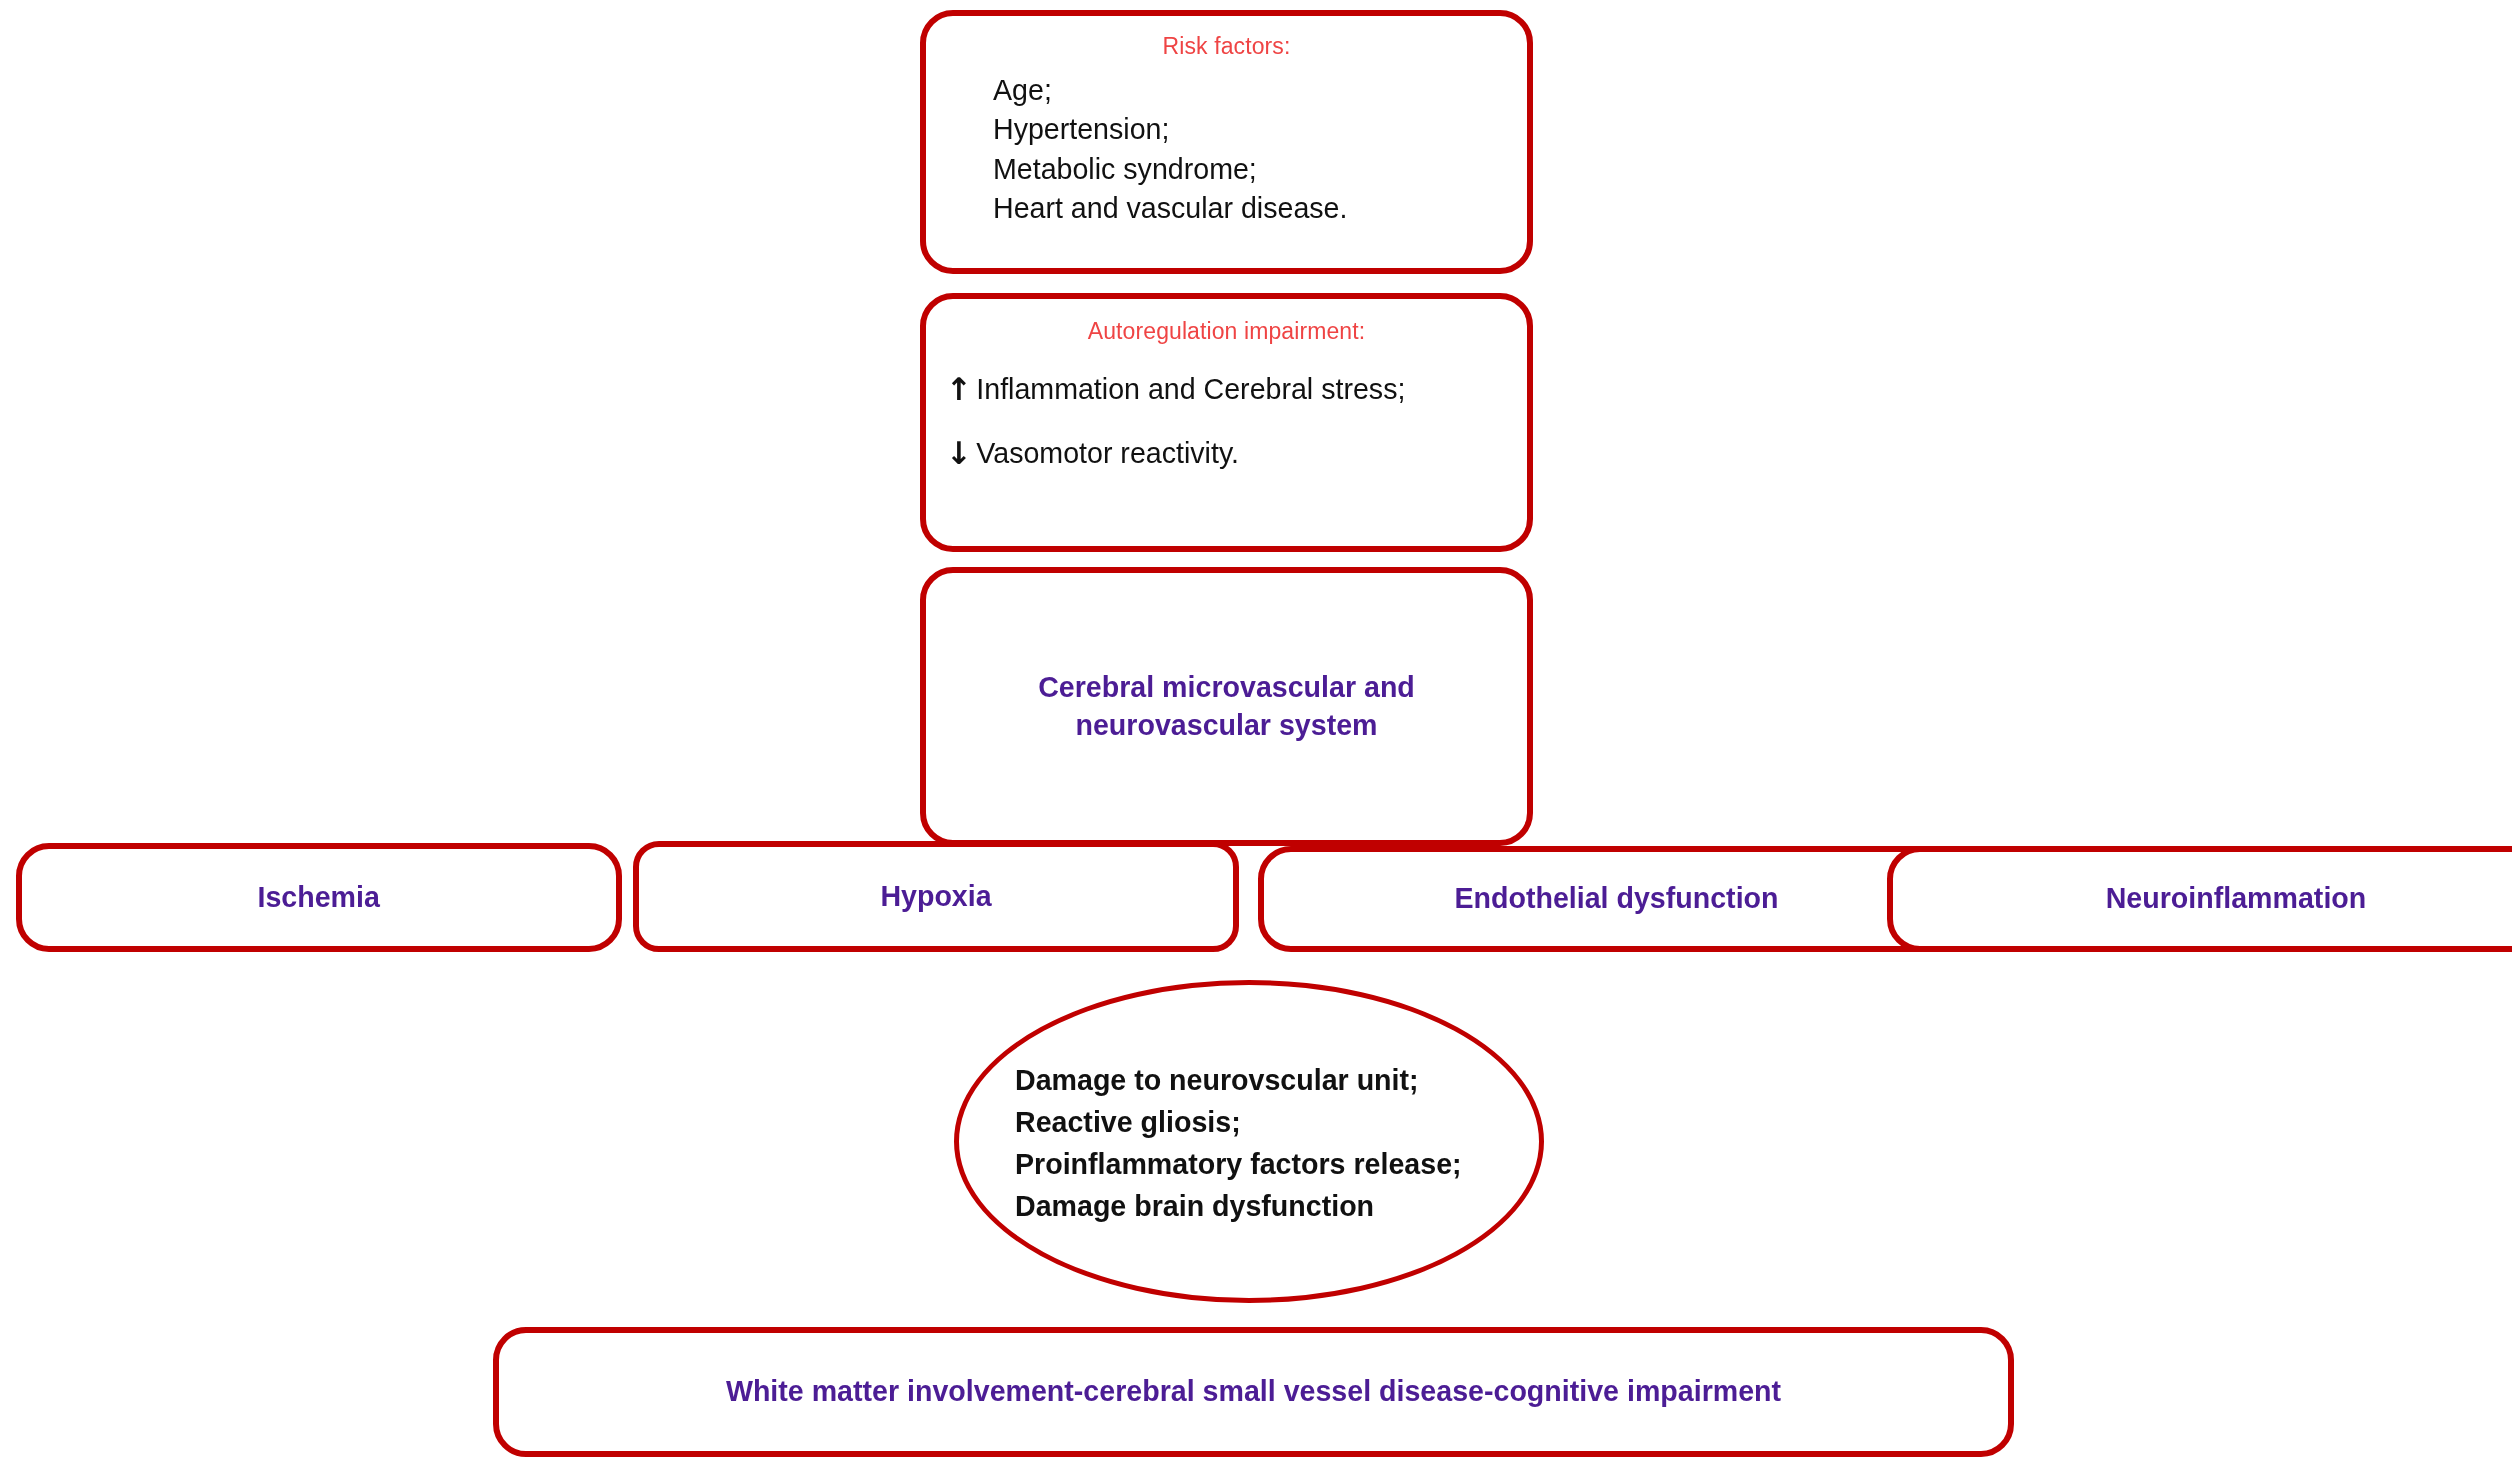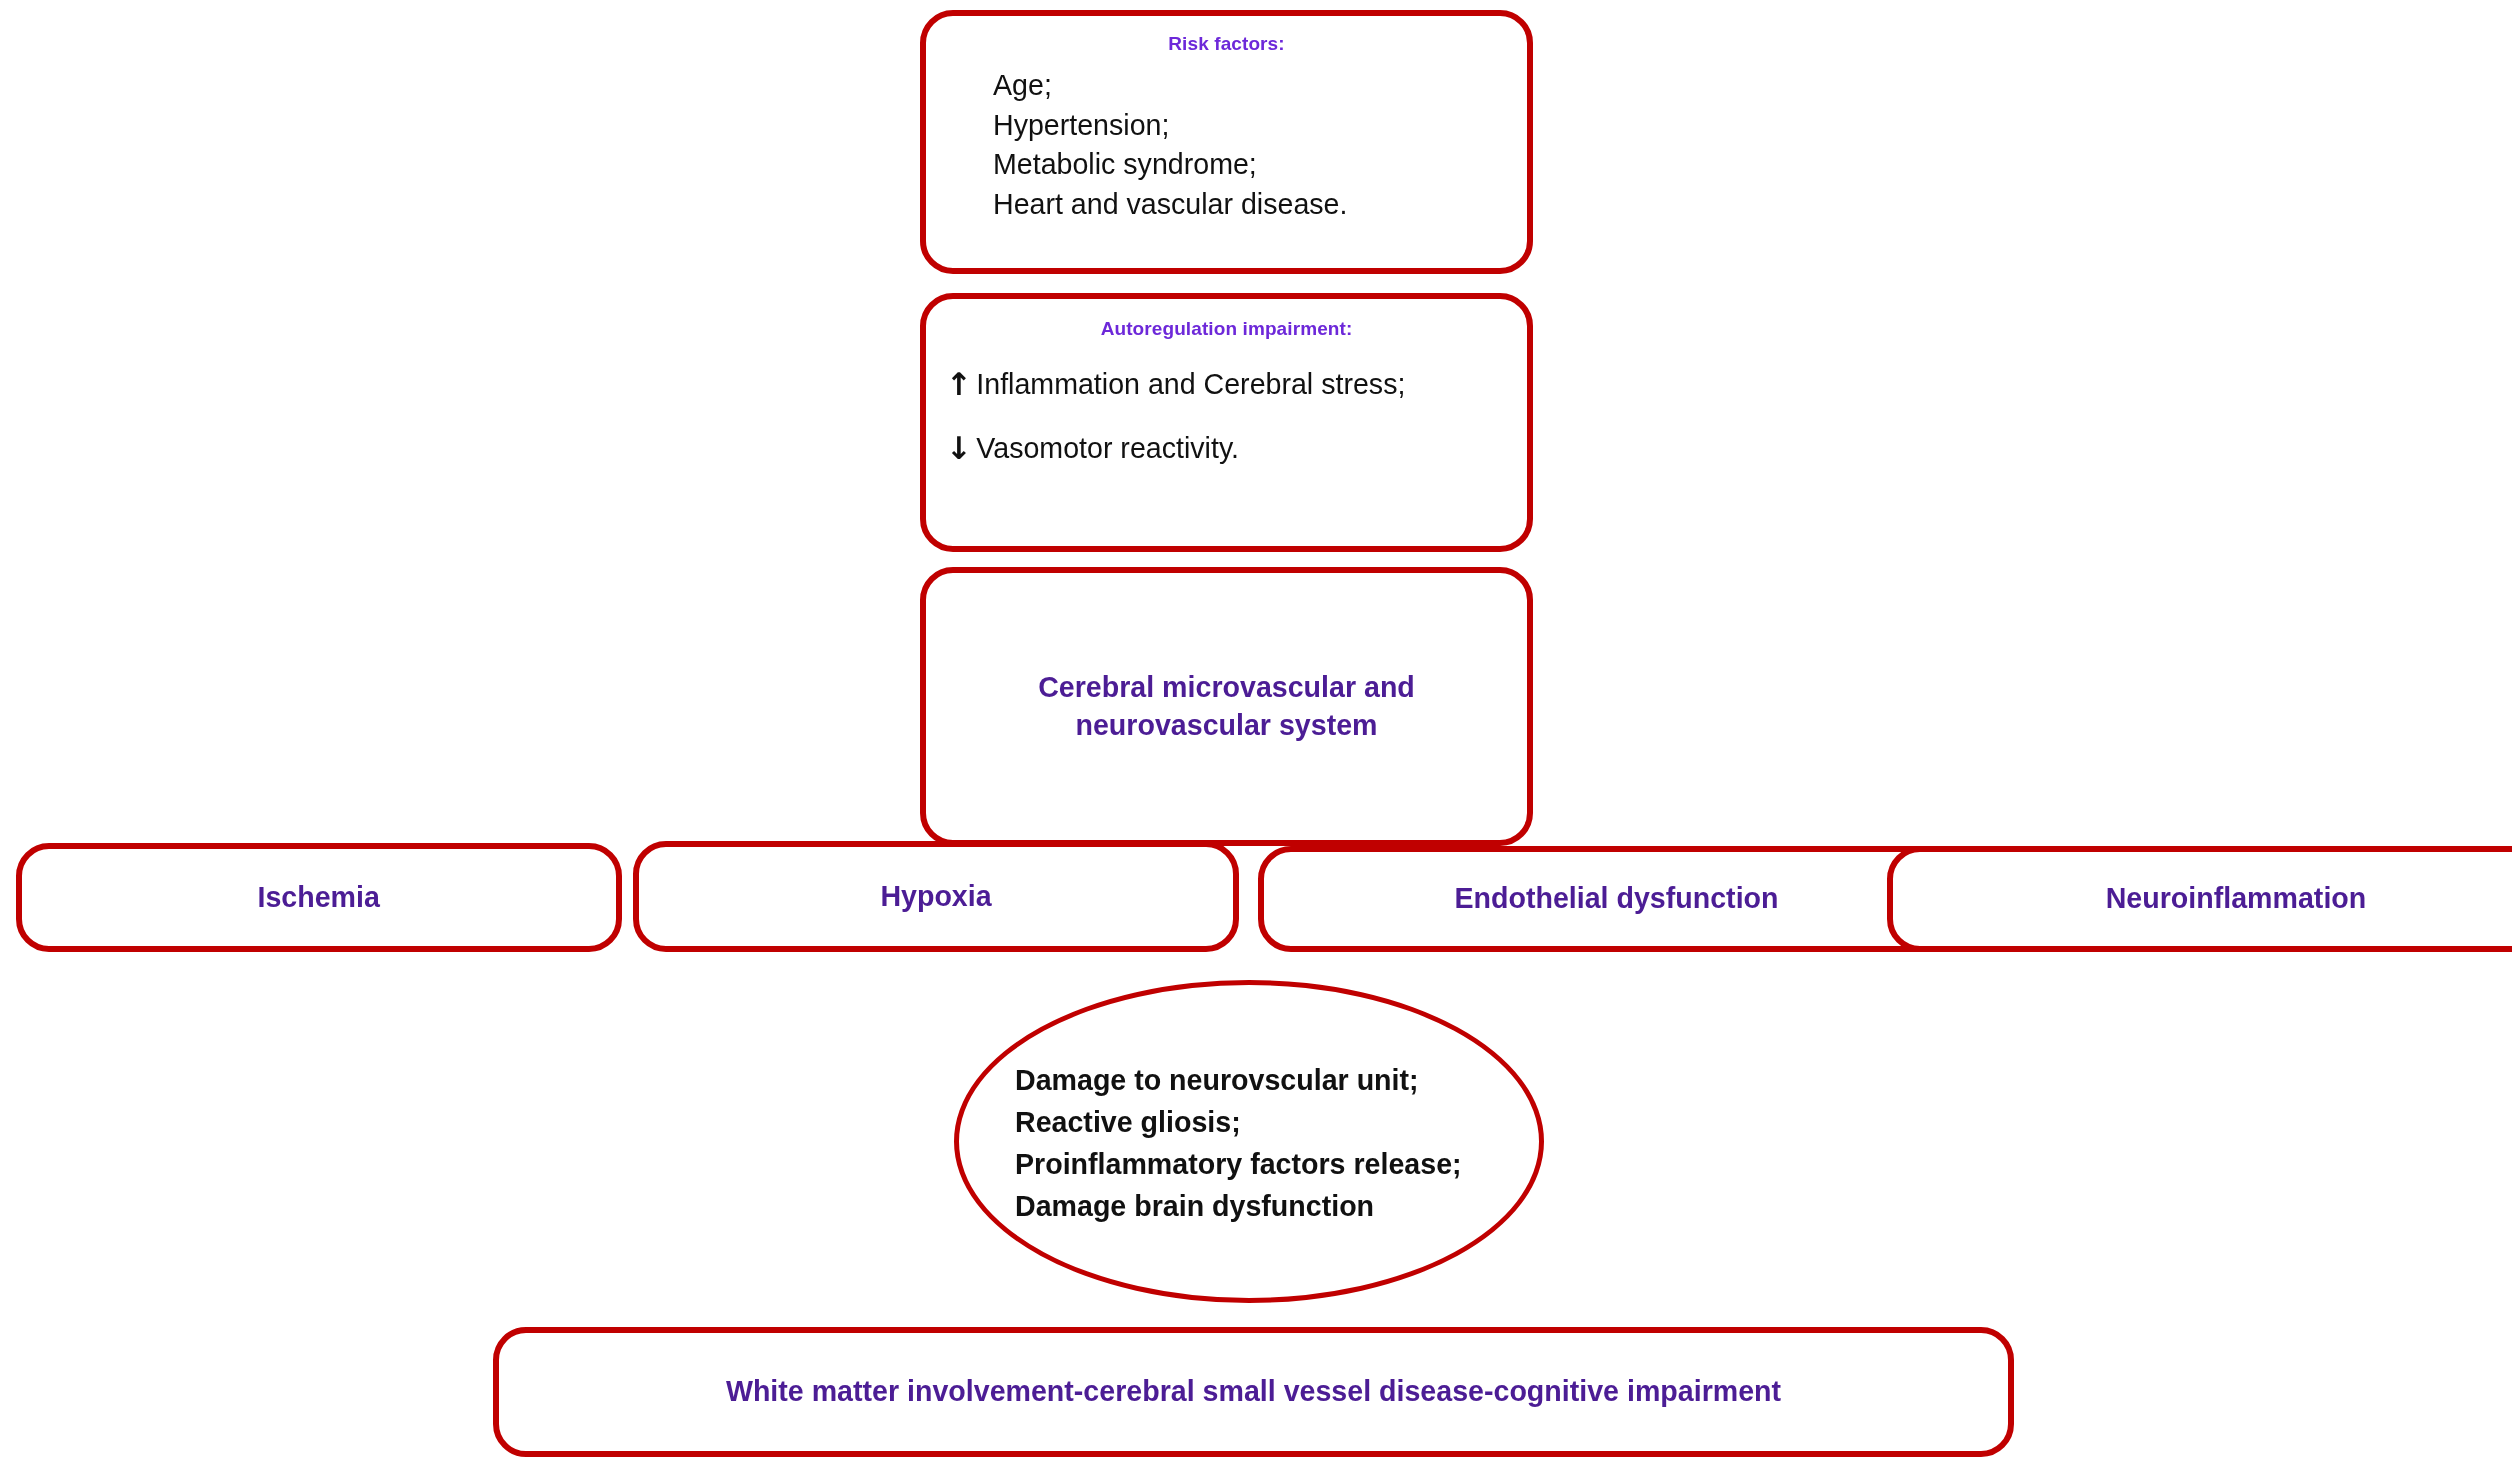"Risk factors:" .title { color: #6d28d9 -> #ef4444; font-size: 19px -> 23px; font-weight: bold -> normal }
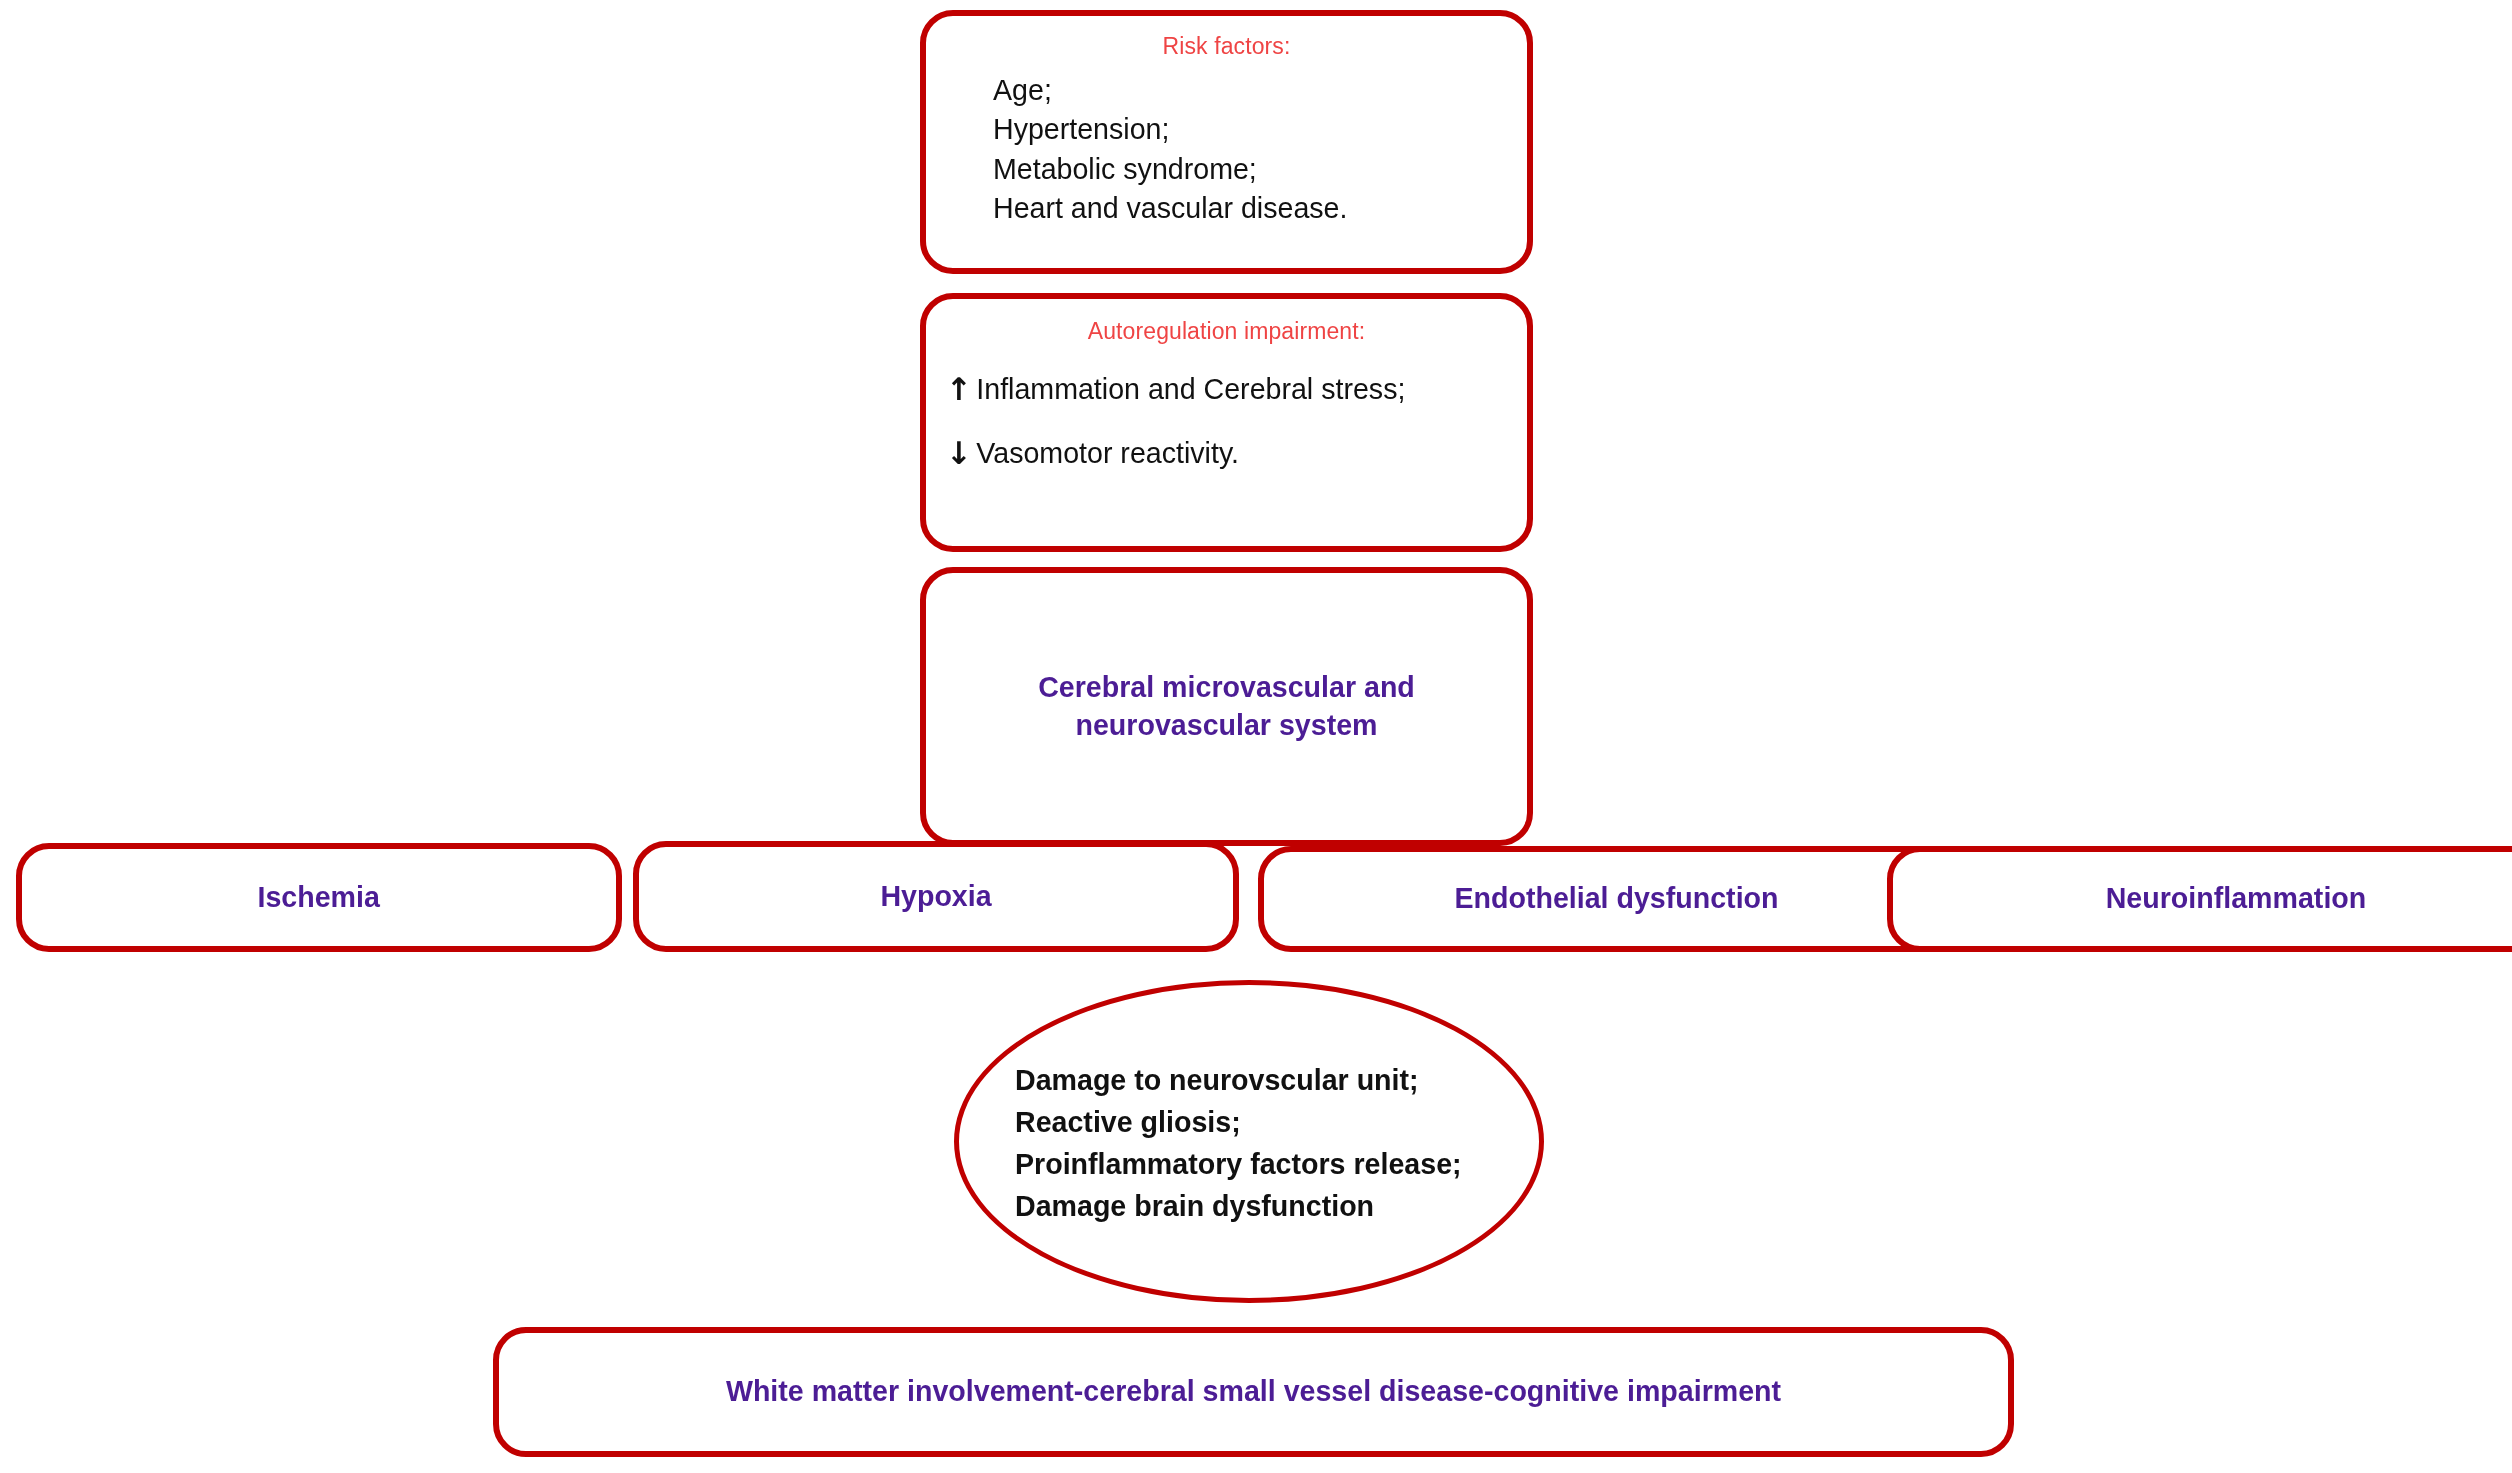"Hypoxia" #hypoxia-box { border-radius: none -> 26px }
